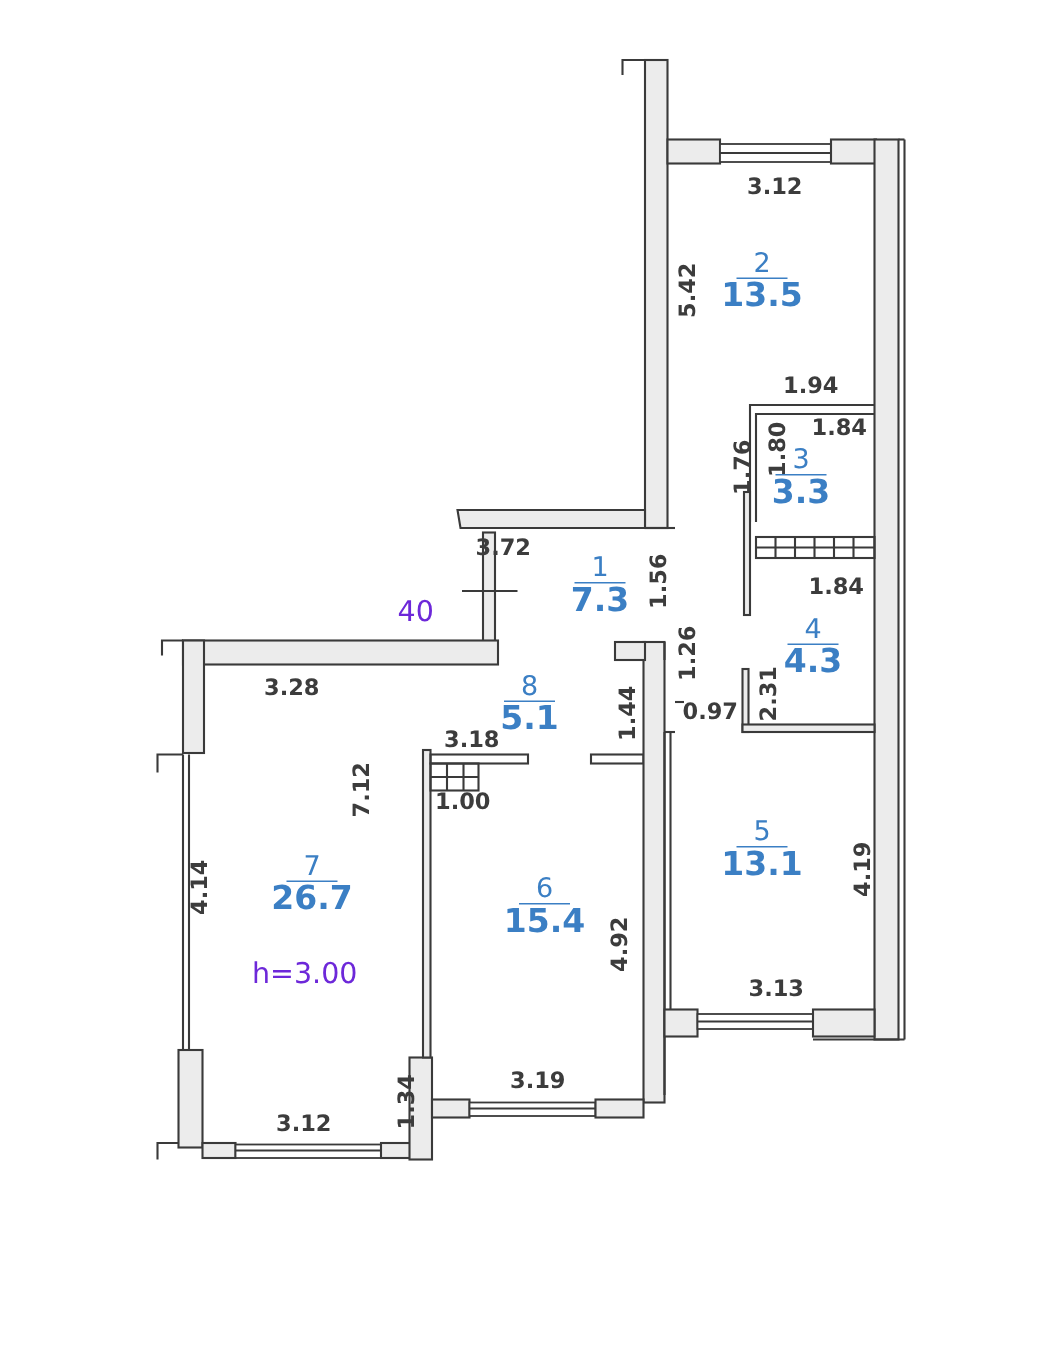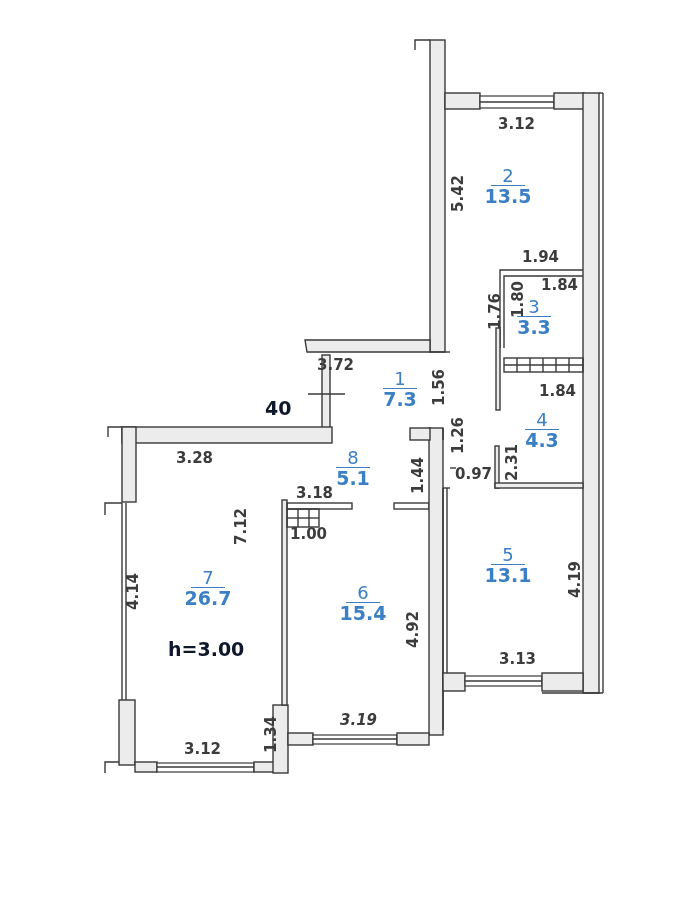"13.5" .room .a { font-size: 19px -> 22px }
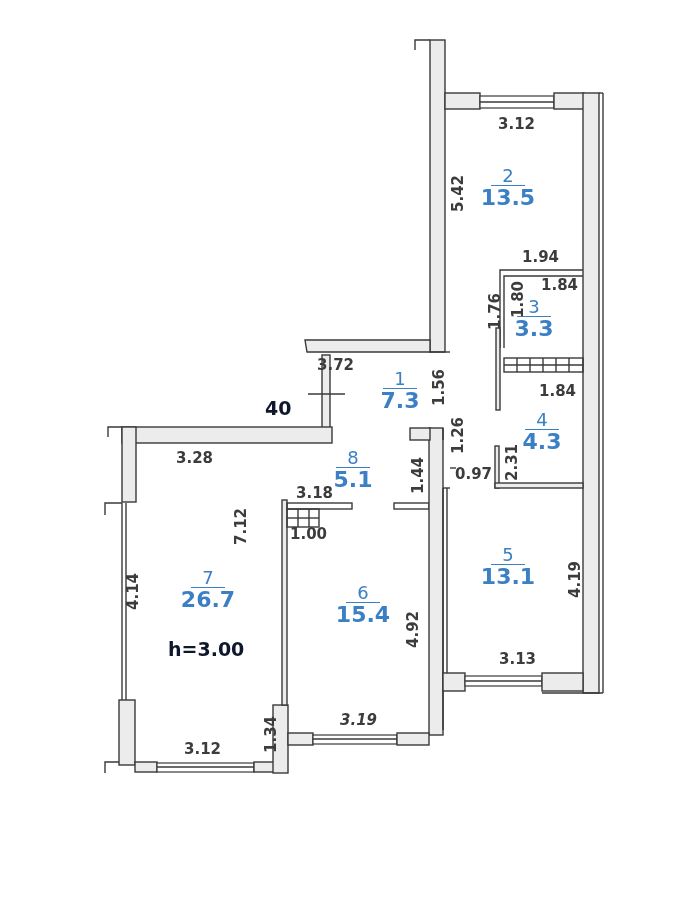"40" .redt { color: #0f172a -> #6d28d9; font-weight: bold -> normal }
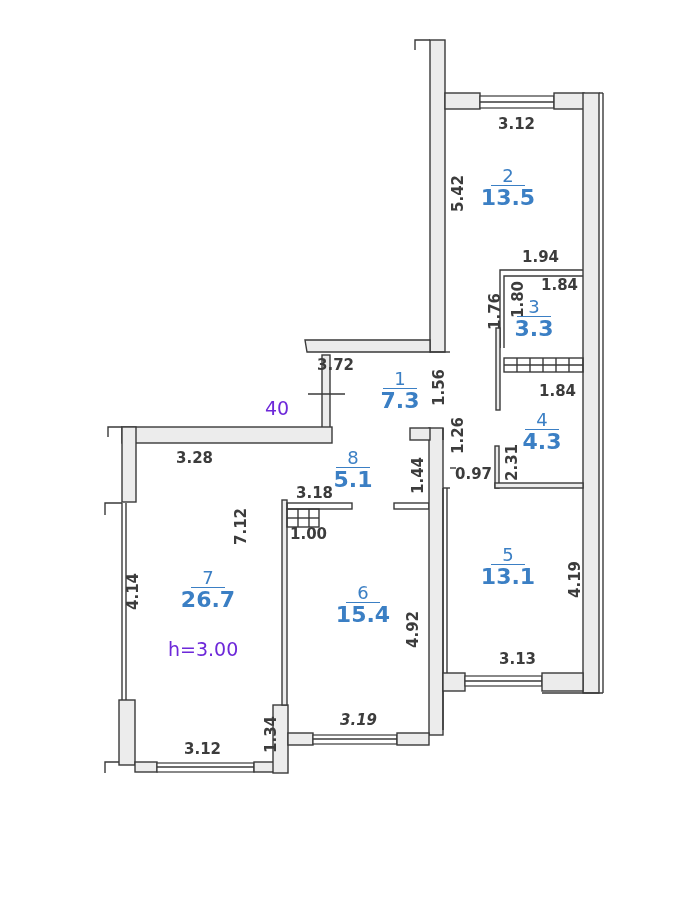"3.19" span.lbl { font-style: italic -> none }
